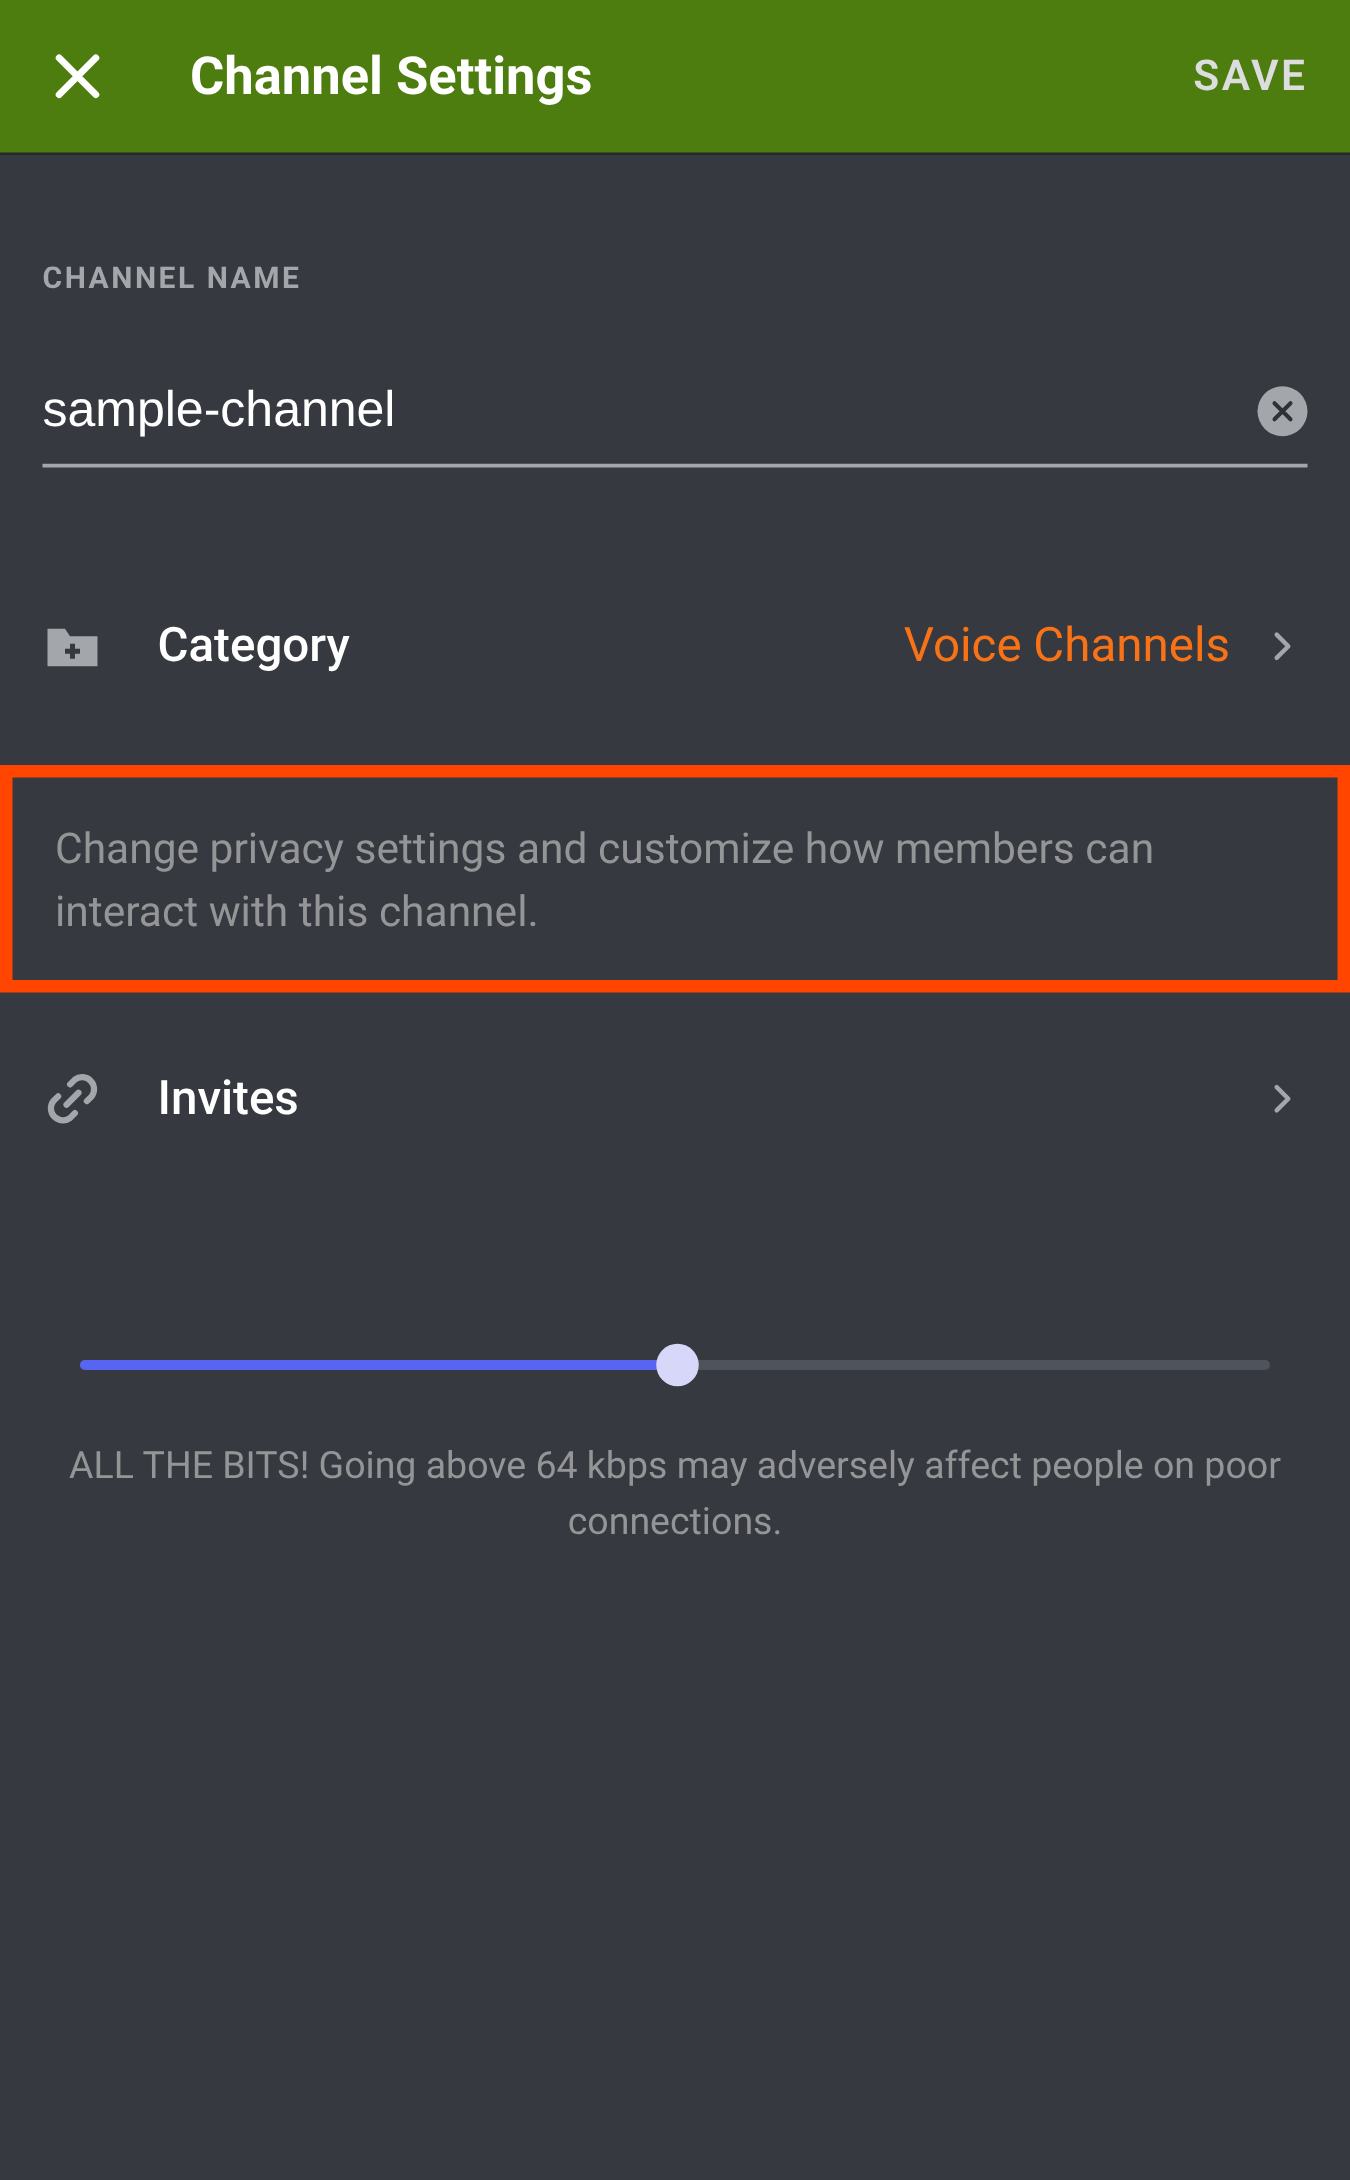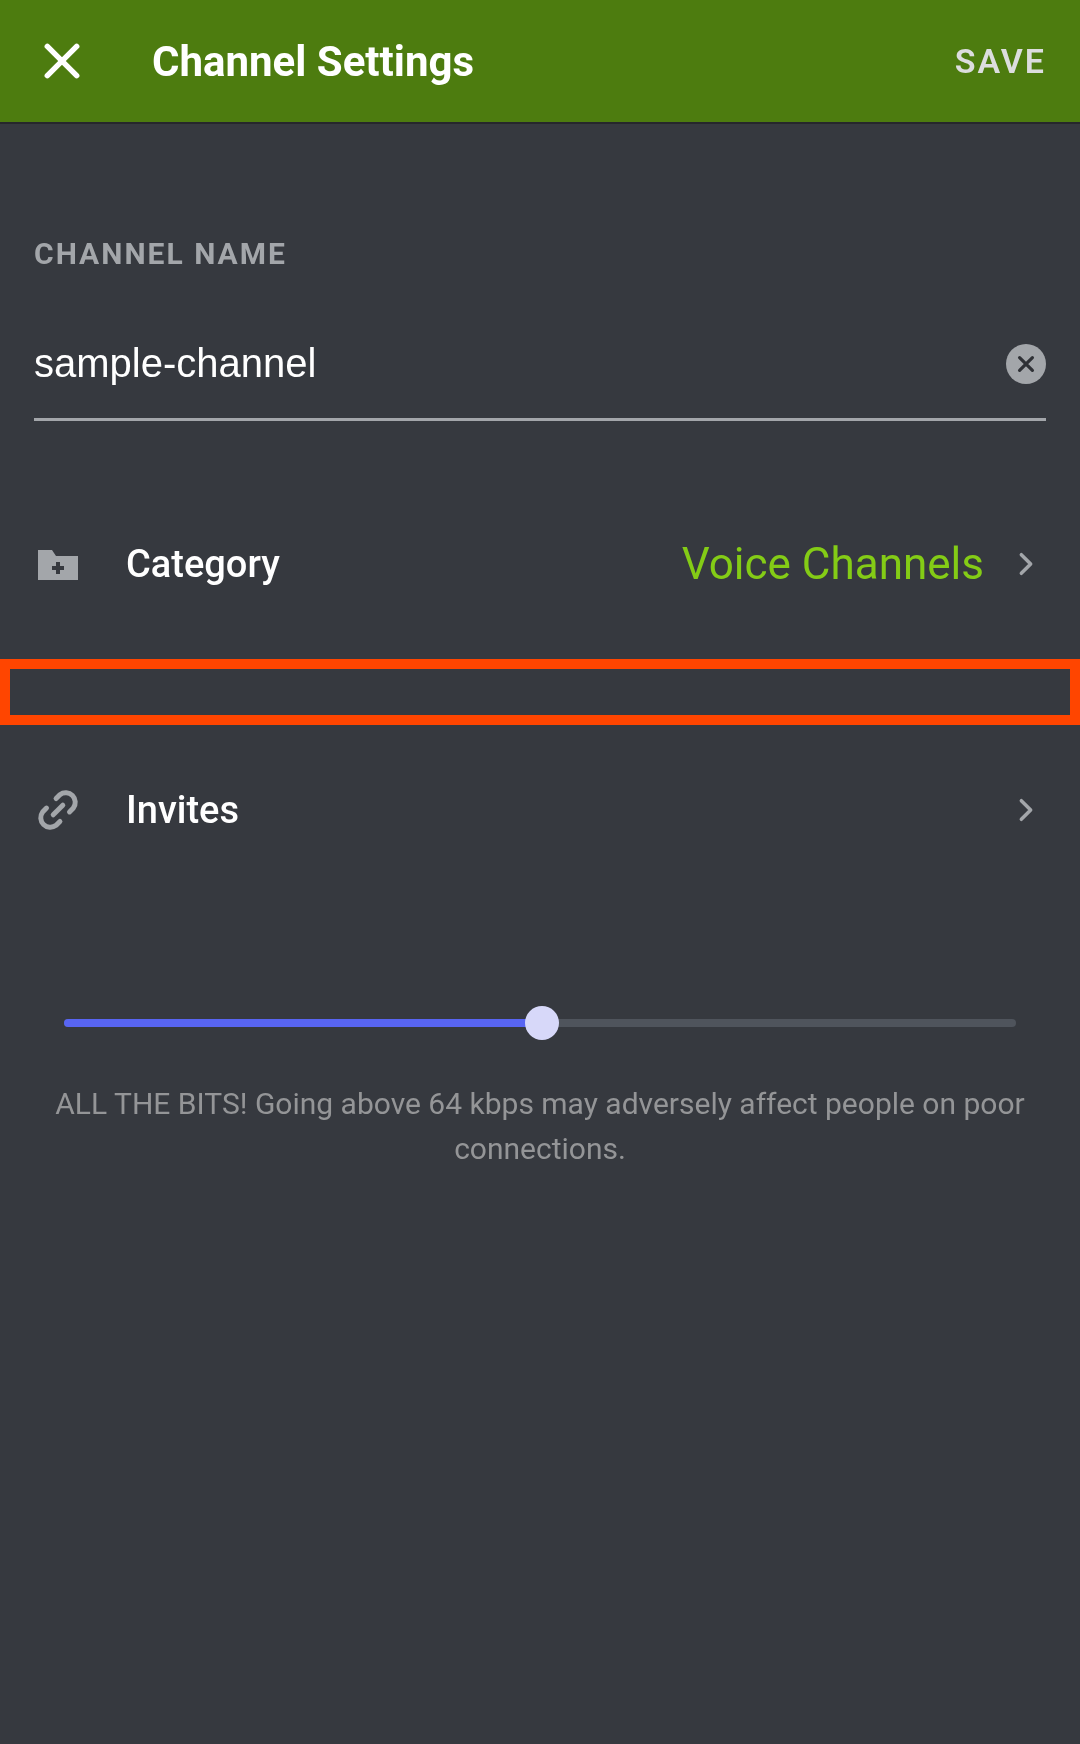"CHANNEL NAME" .section-label { font-size: 30px -> 24px; margin-top: 112px -> 84px }
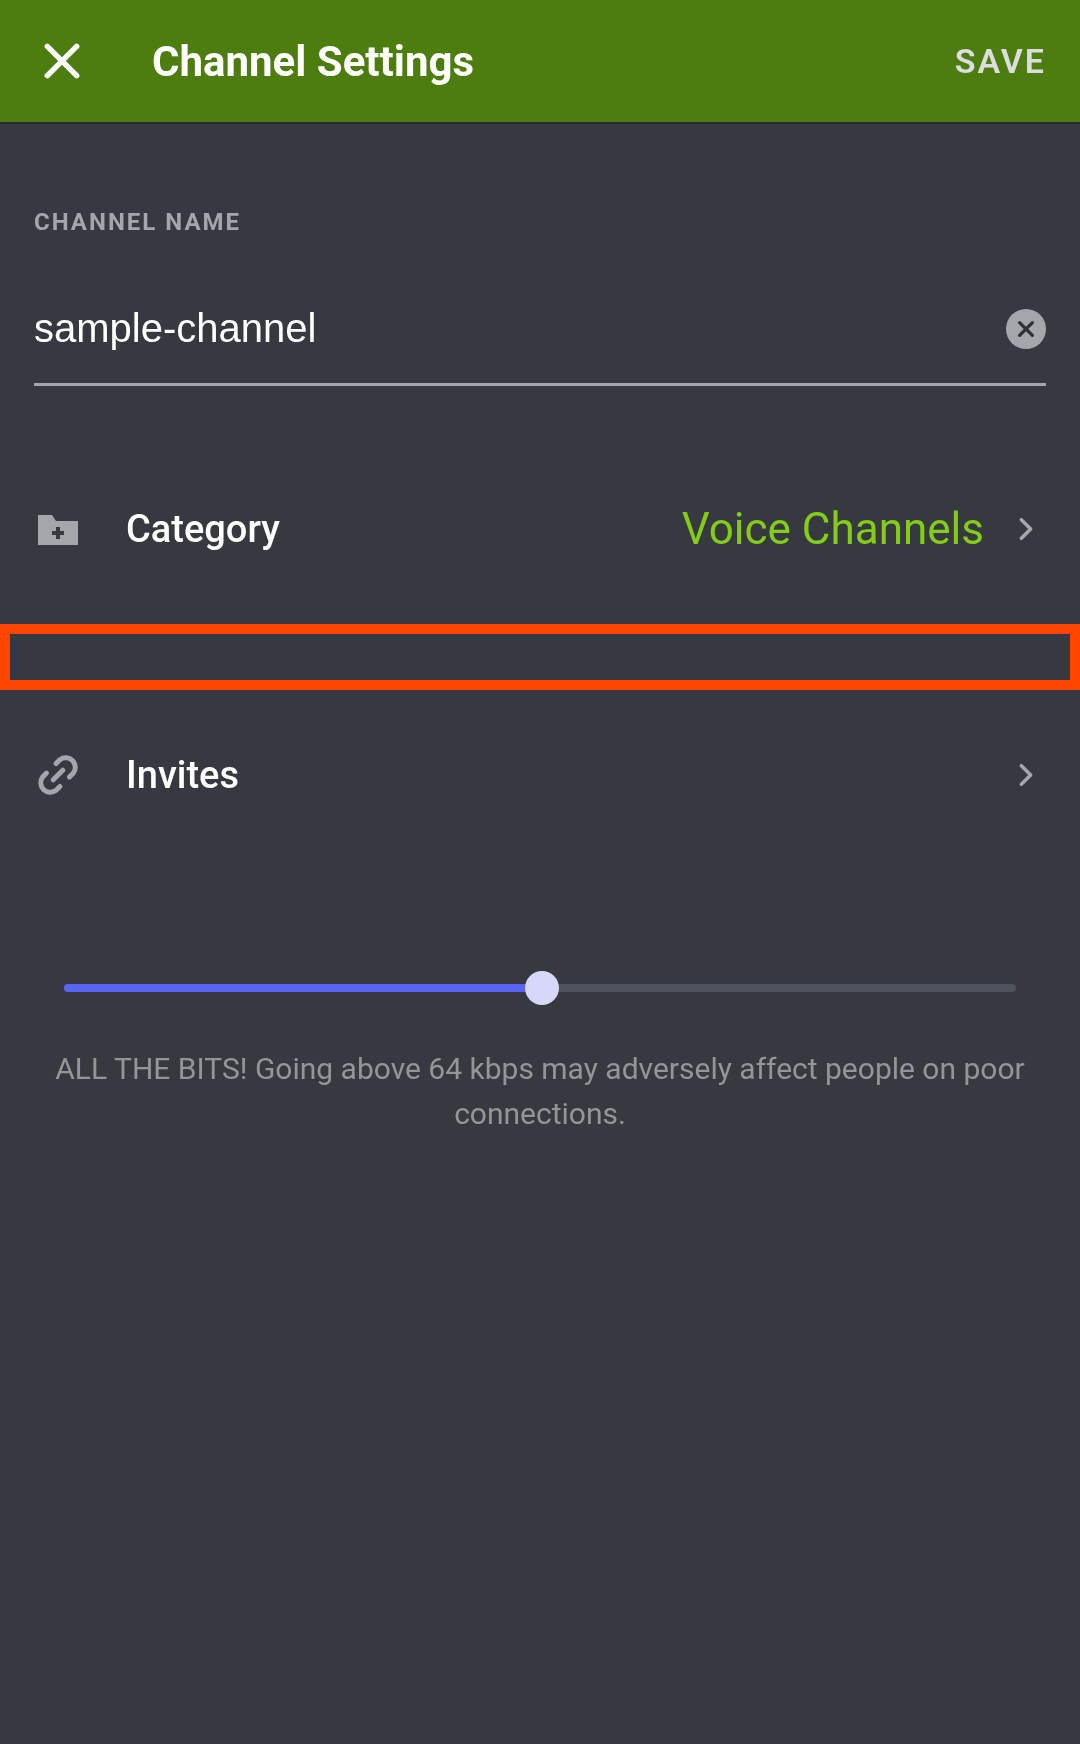"sample-channel" .name-field { padding-bottom: 32px -> 20px }
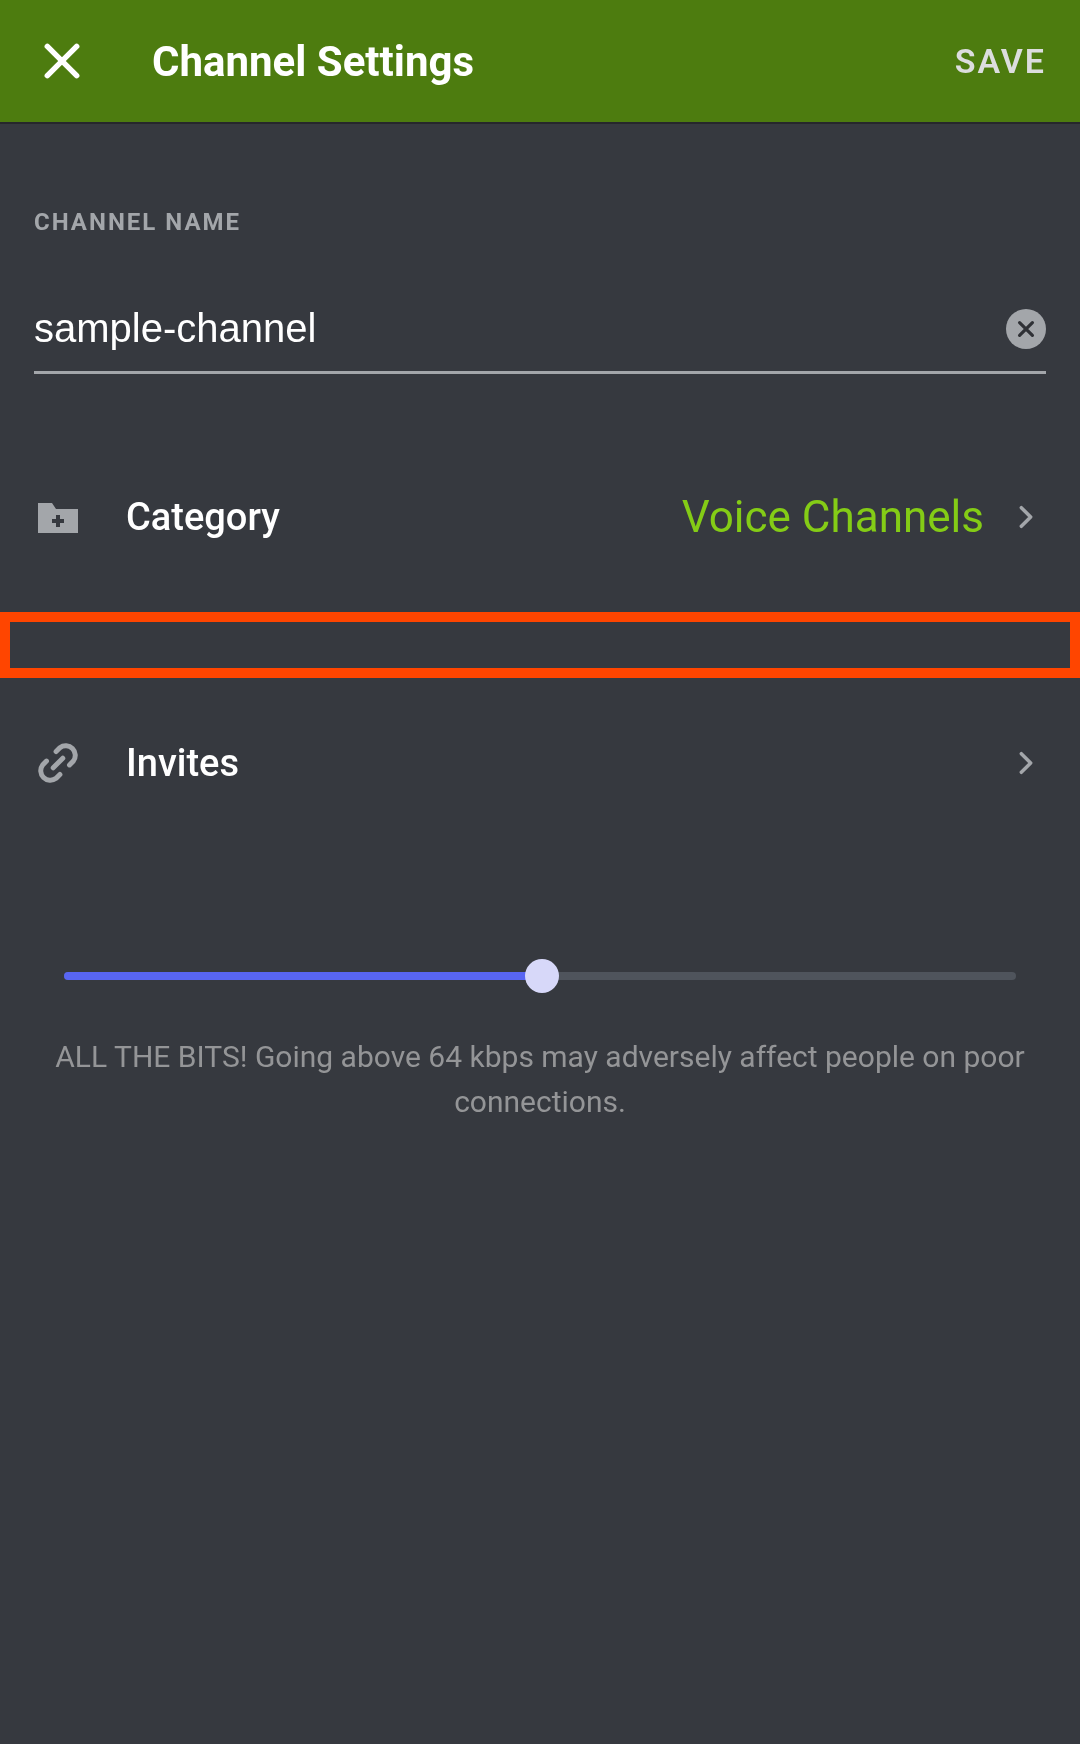"Voice Channels" .row-value { color: #84cc16 -> #f97316; font-size: 44px -> 38px }
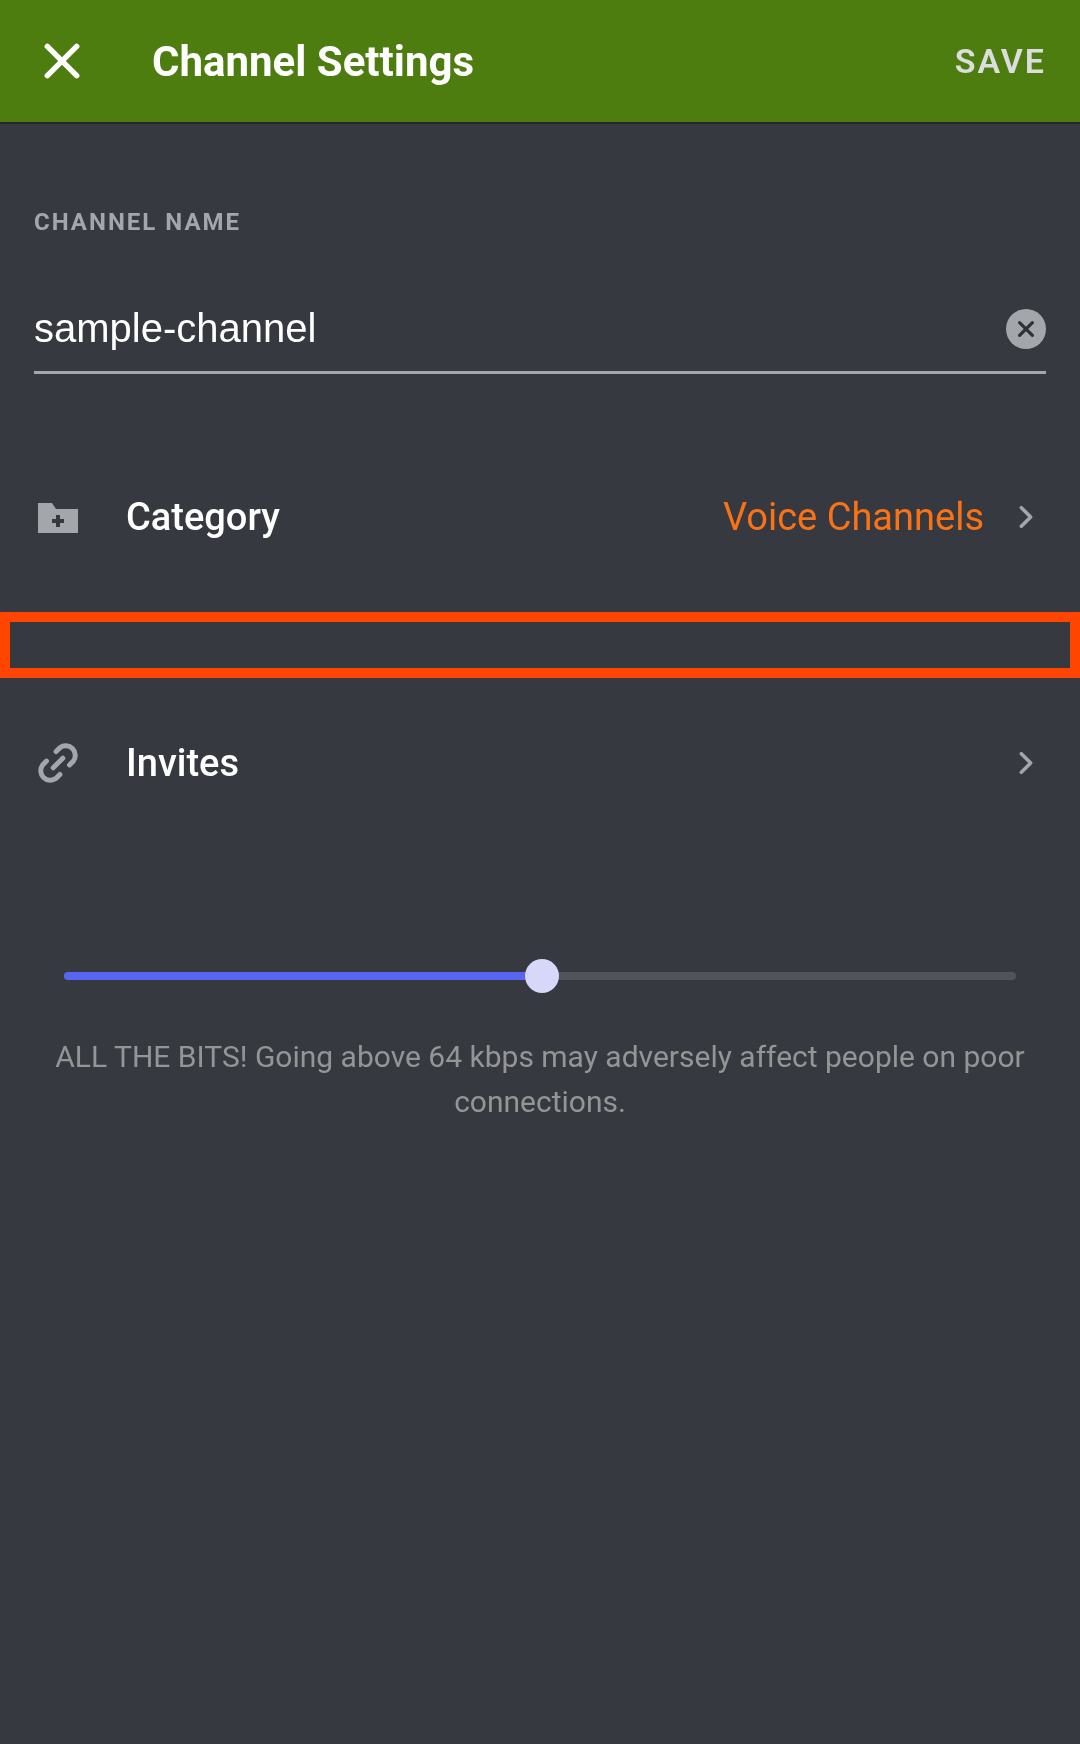"Change privacy settings and customize" div.row-desc { html: none -> <div>Change privacy settings and customize how members can interact with this channel.</div> }
